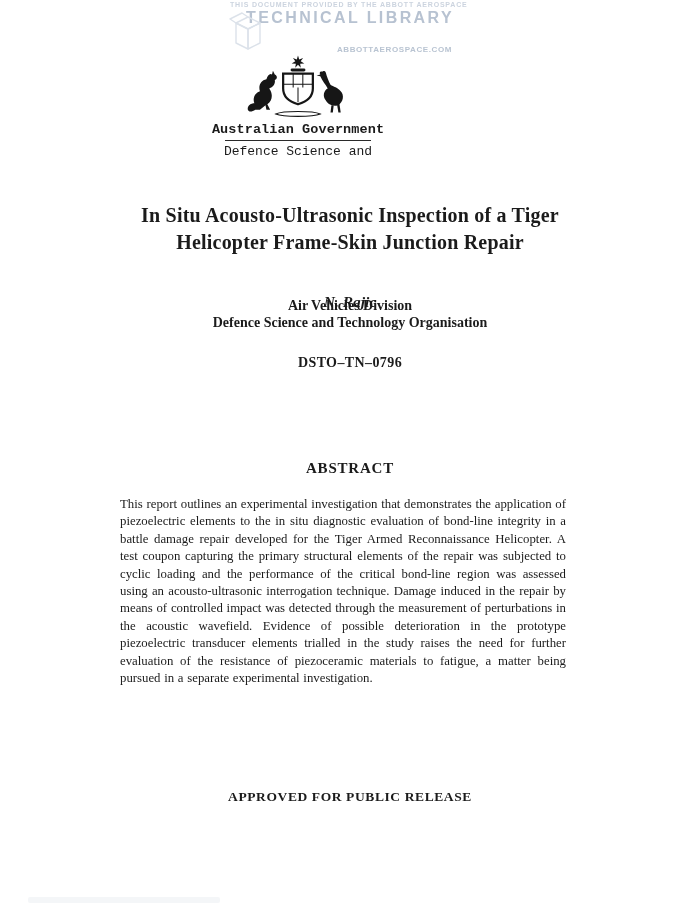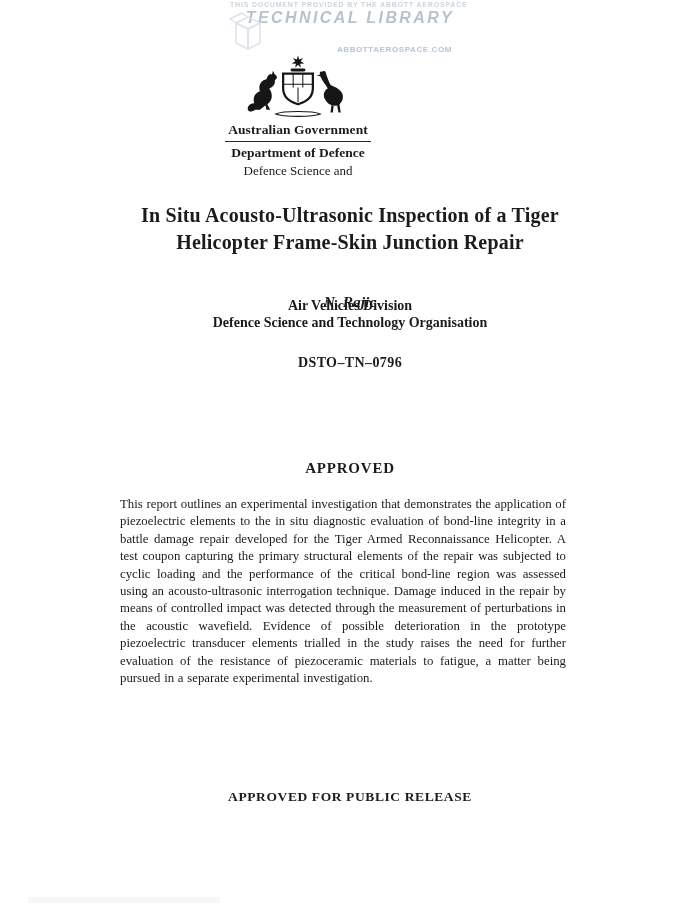"TECHNICAL LIBRARY" .wm-line2 { font-style: italic -> none }
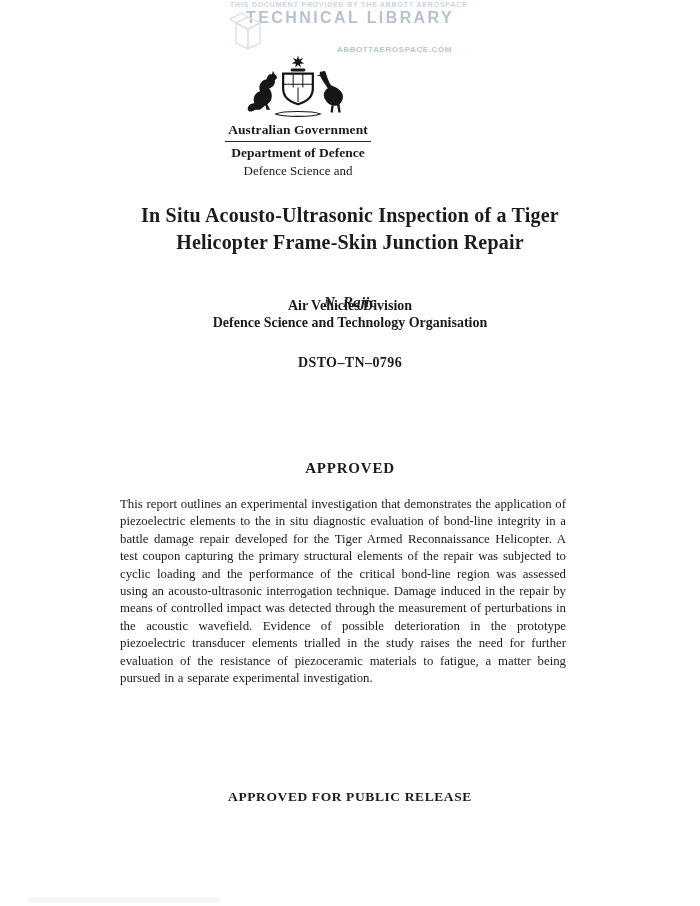"Australian Government" .crest { font-family: none -> Liberation Mono, monospace }
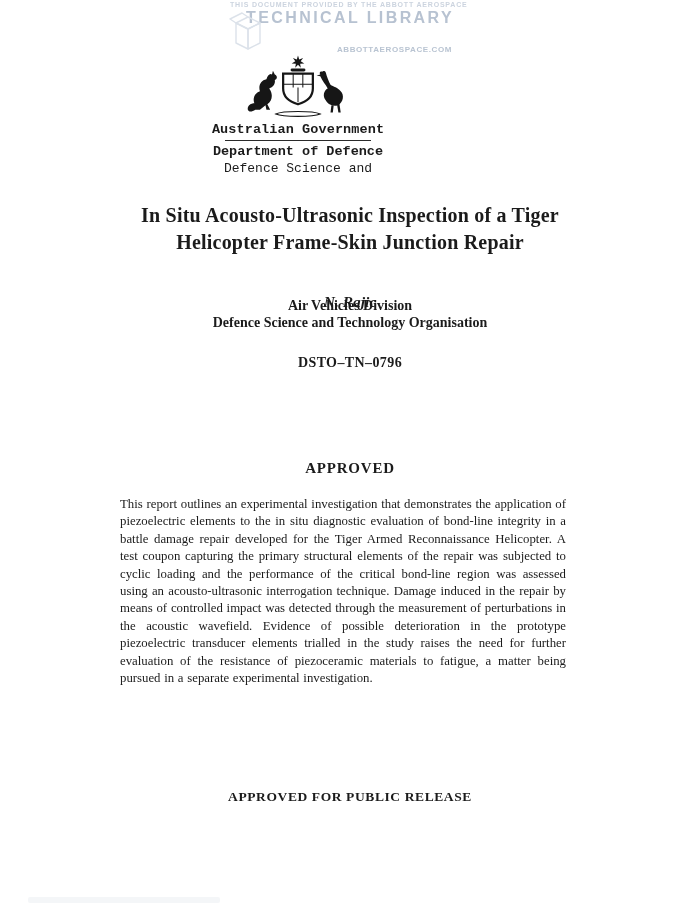"Department of Defence" div.crest-dept { html: <div>Department of Defence</div> -> none }
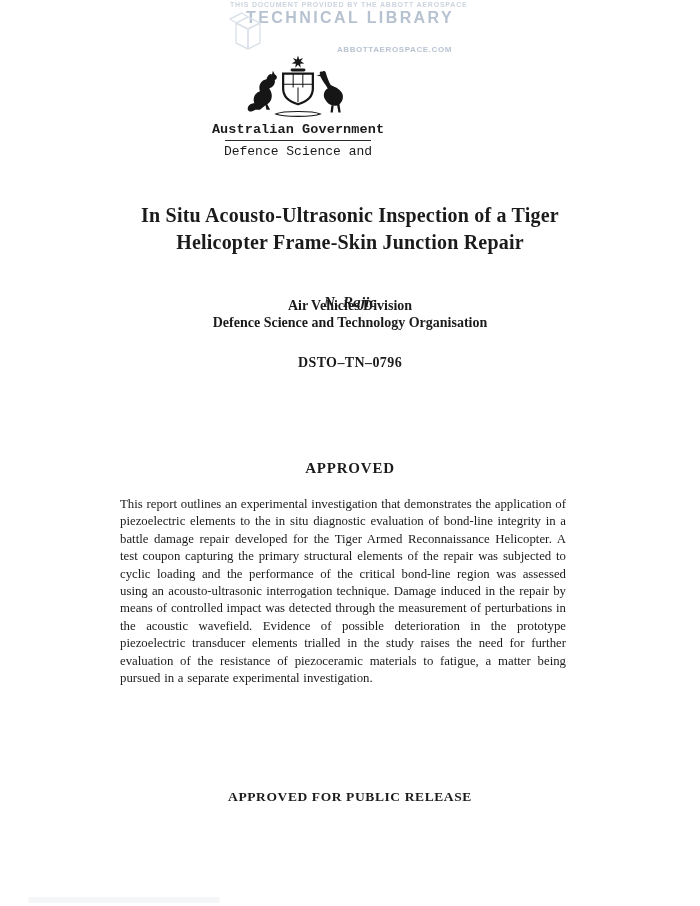"APPROVED" div.band { text: APPROVED -> ABSTRACT }
